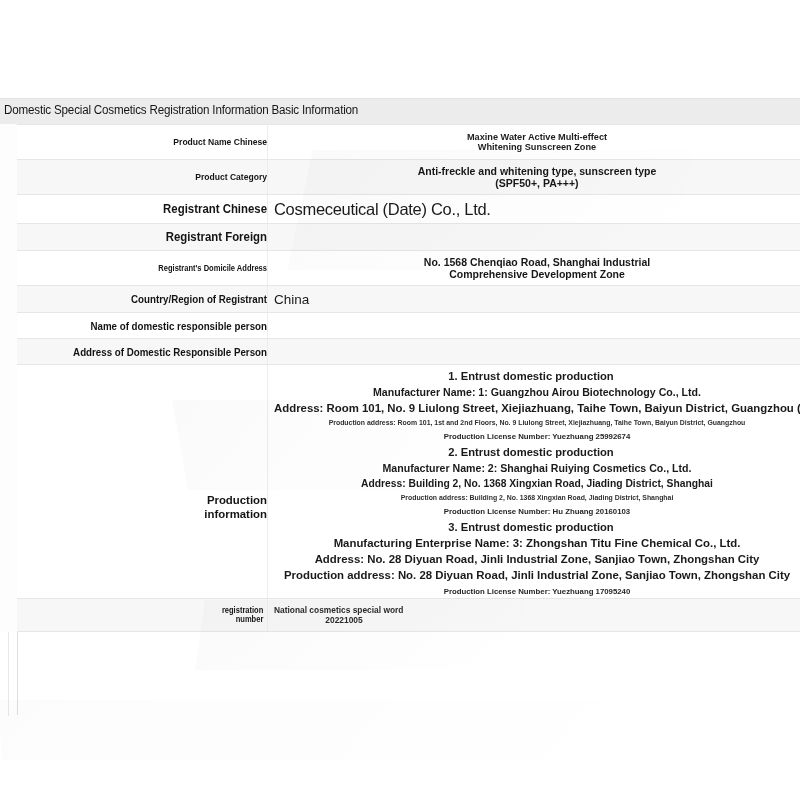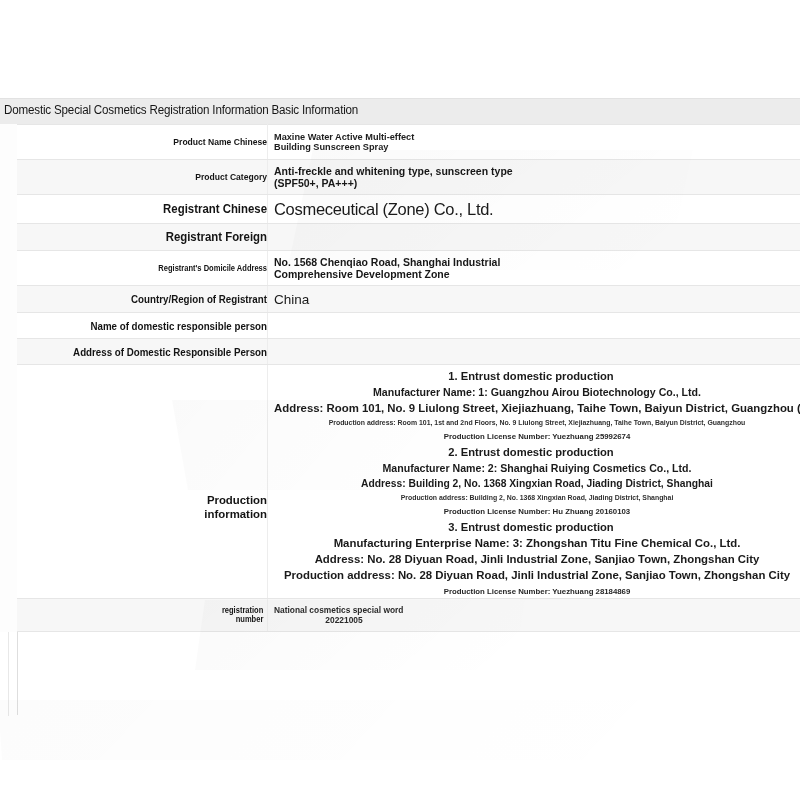"Maxine Water Active Multi-effect" .val-inner { text-align: left -> center }
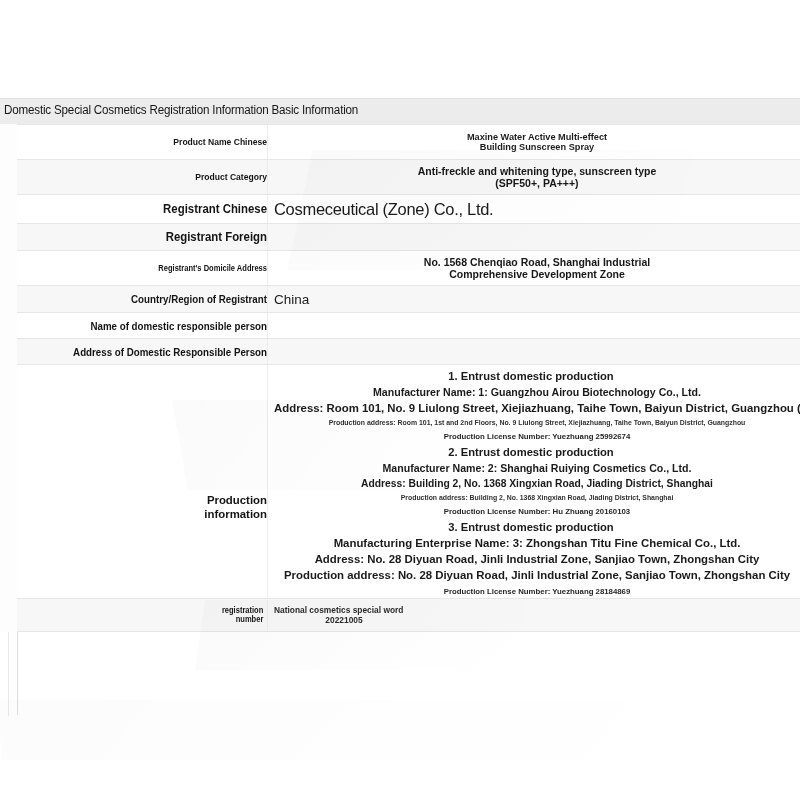"Building Sunscreen Spray" span.val-inner { text: Building Sunscreen Spray -> Whitening Sunscreen Zone }
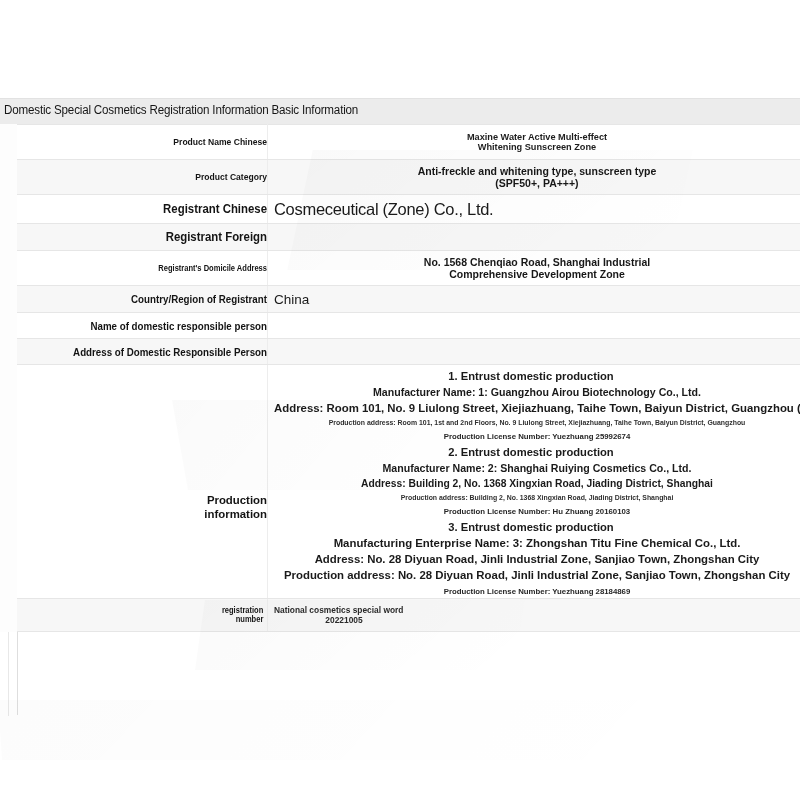"Cosmeceutical (Zone) Co., Ltd." span.val-inner { text: Zone -> Date }
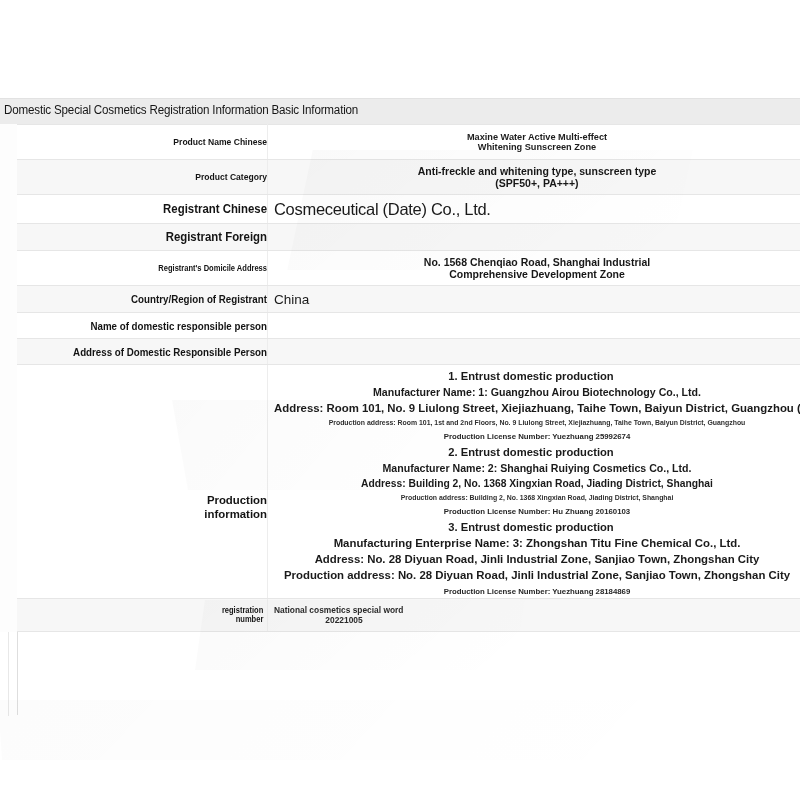"Production License Number: Yuezhuang 28184869" span.prod-line { text: 28184869 -> 17095240 }
